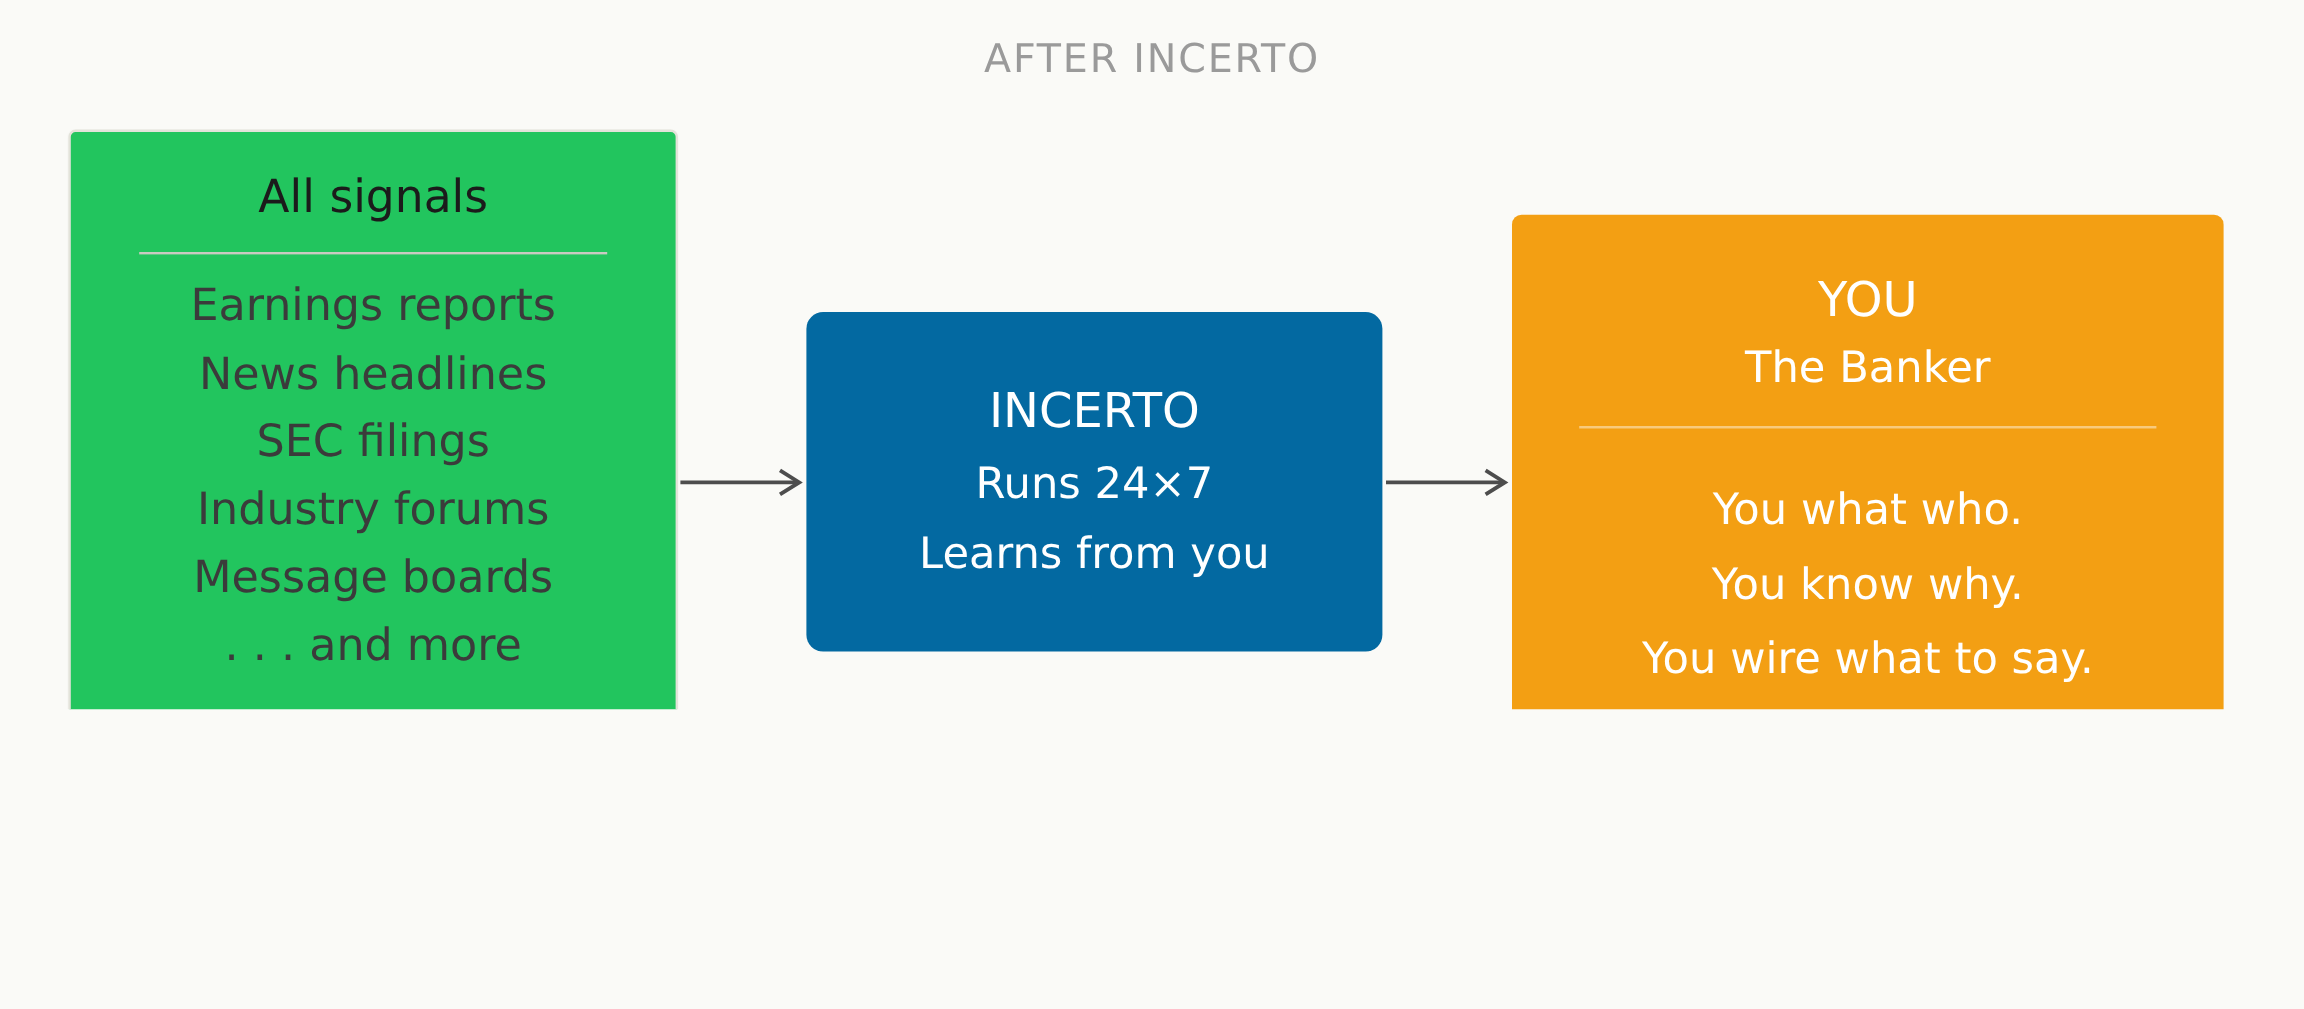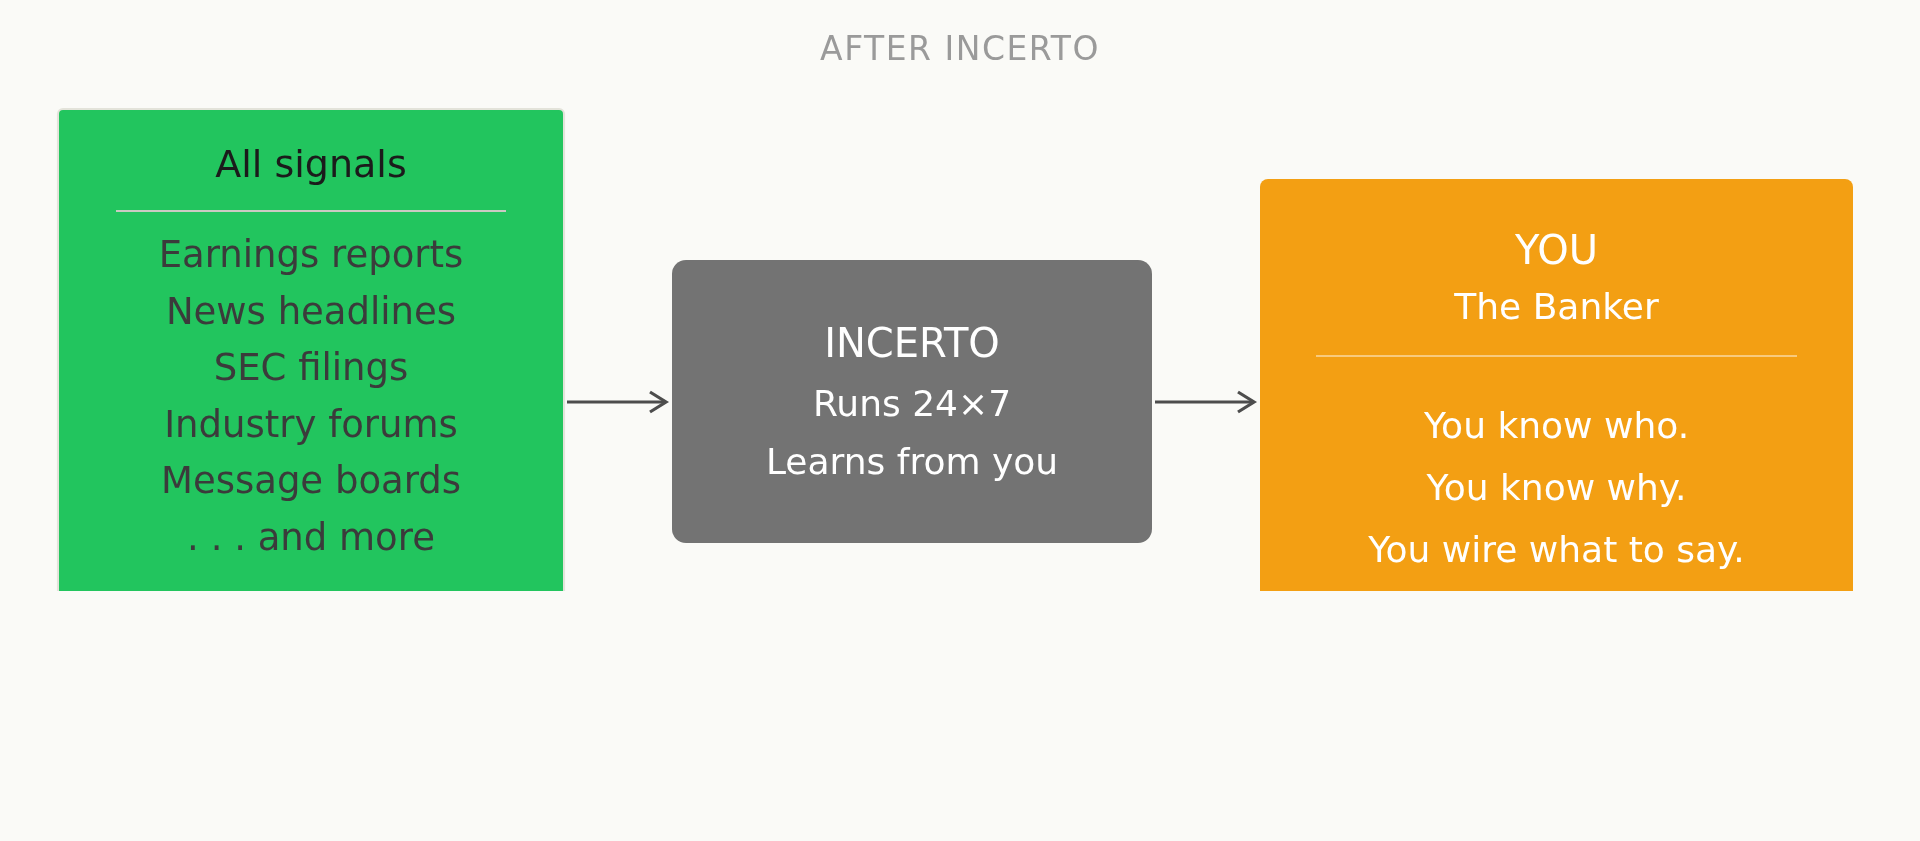"INCERTO" .incerto-box { background: #737373 -> #0369a1 }
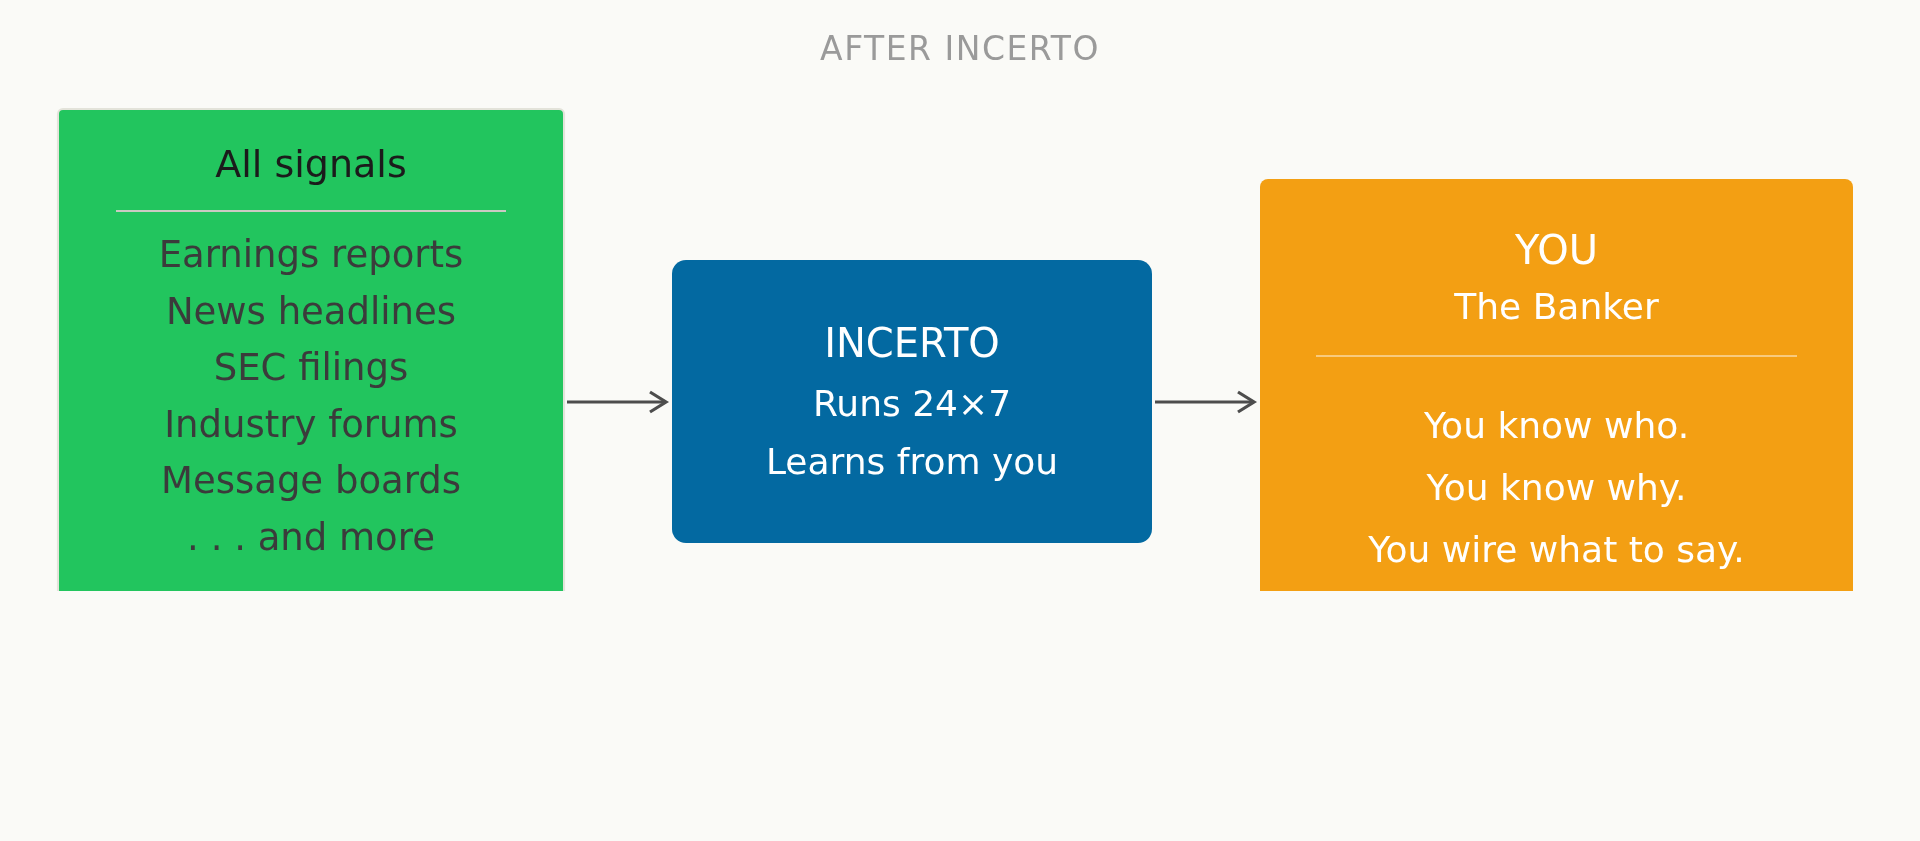"You know who." div.box-line { text: know -> what }
